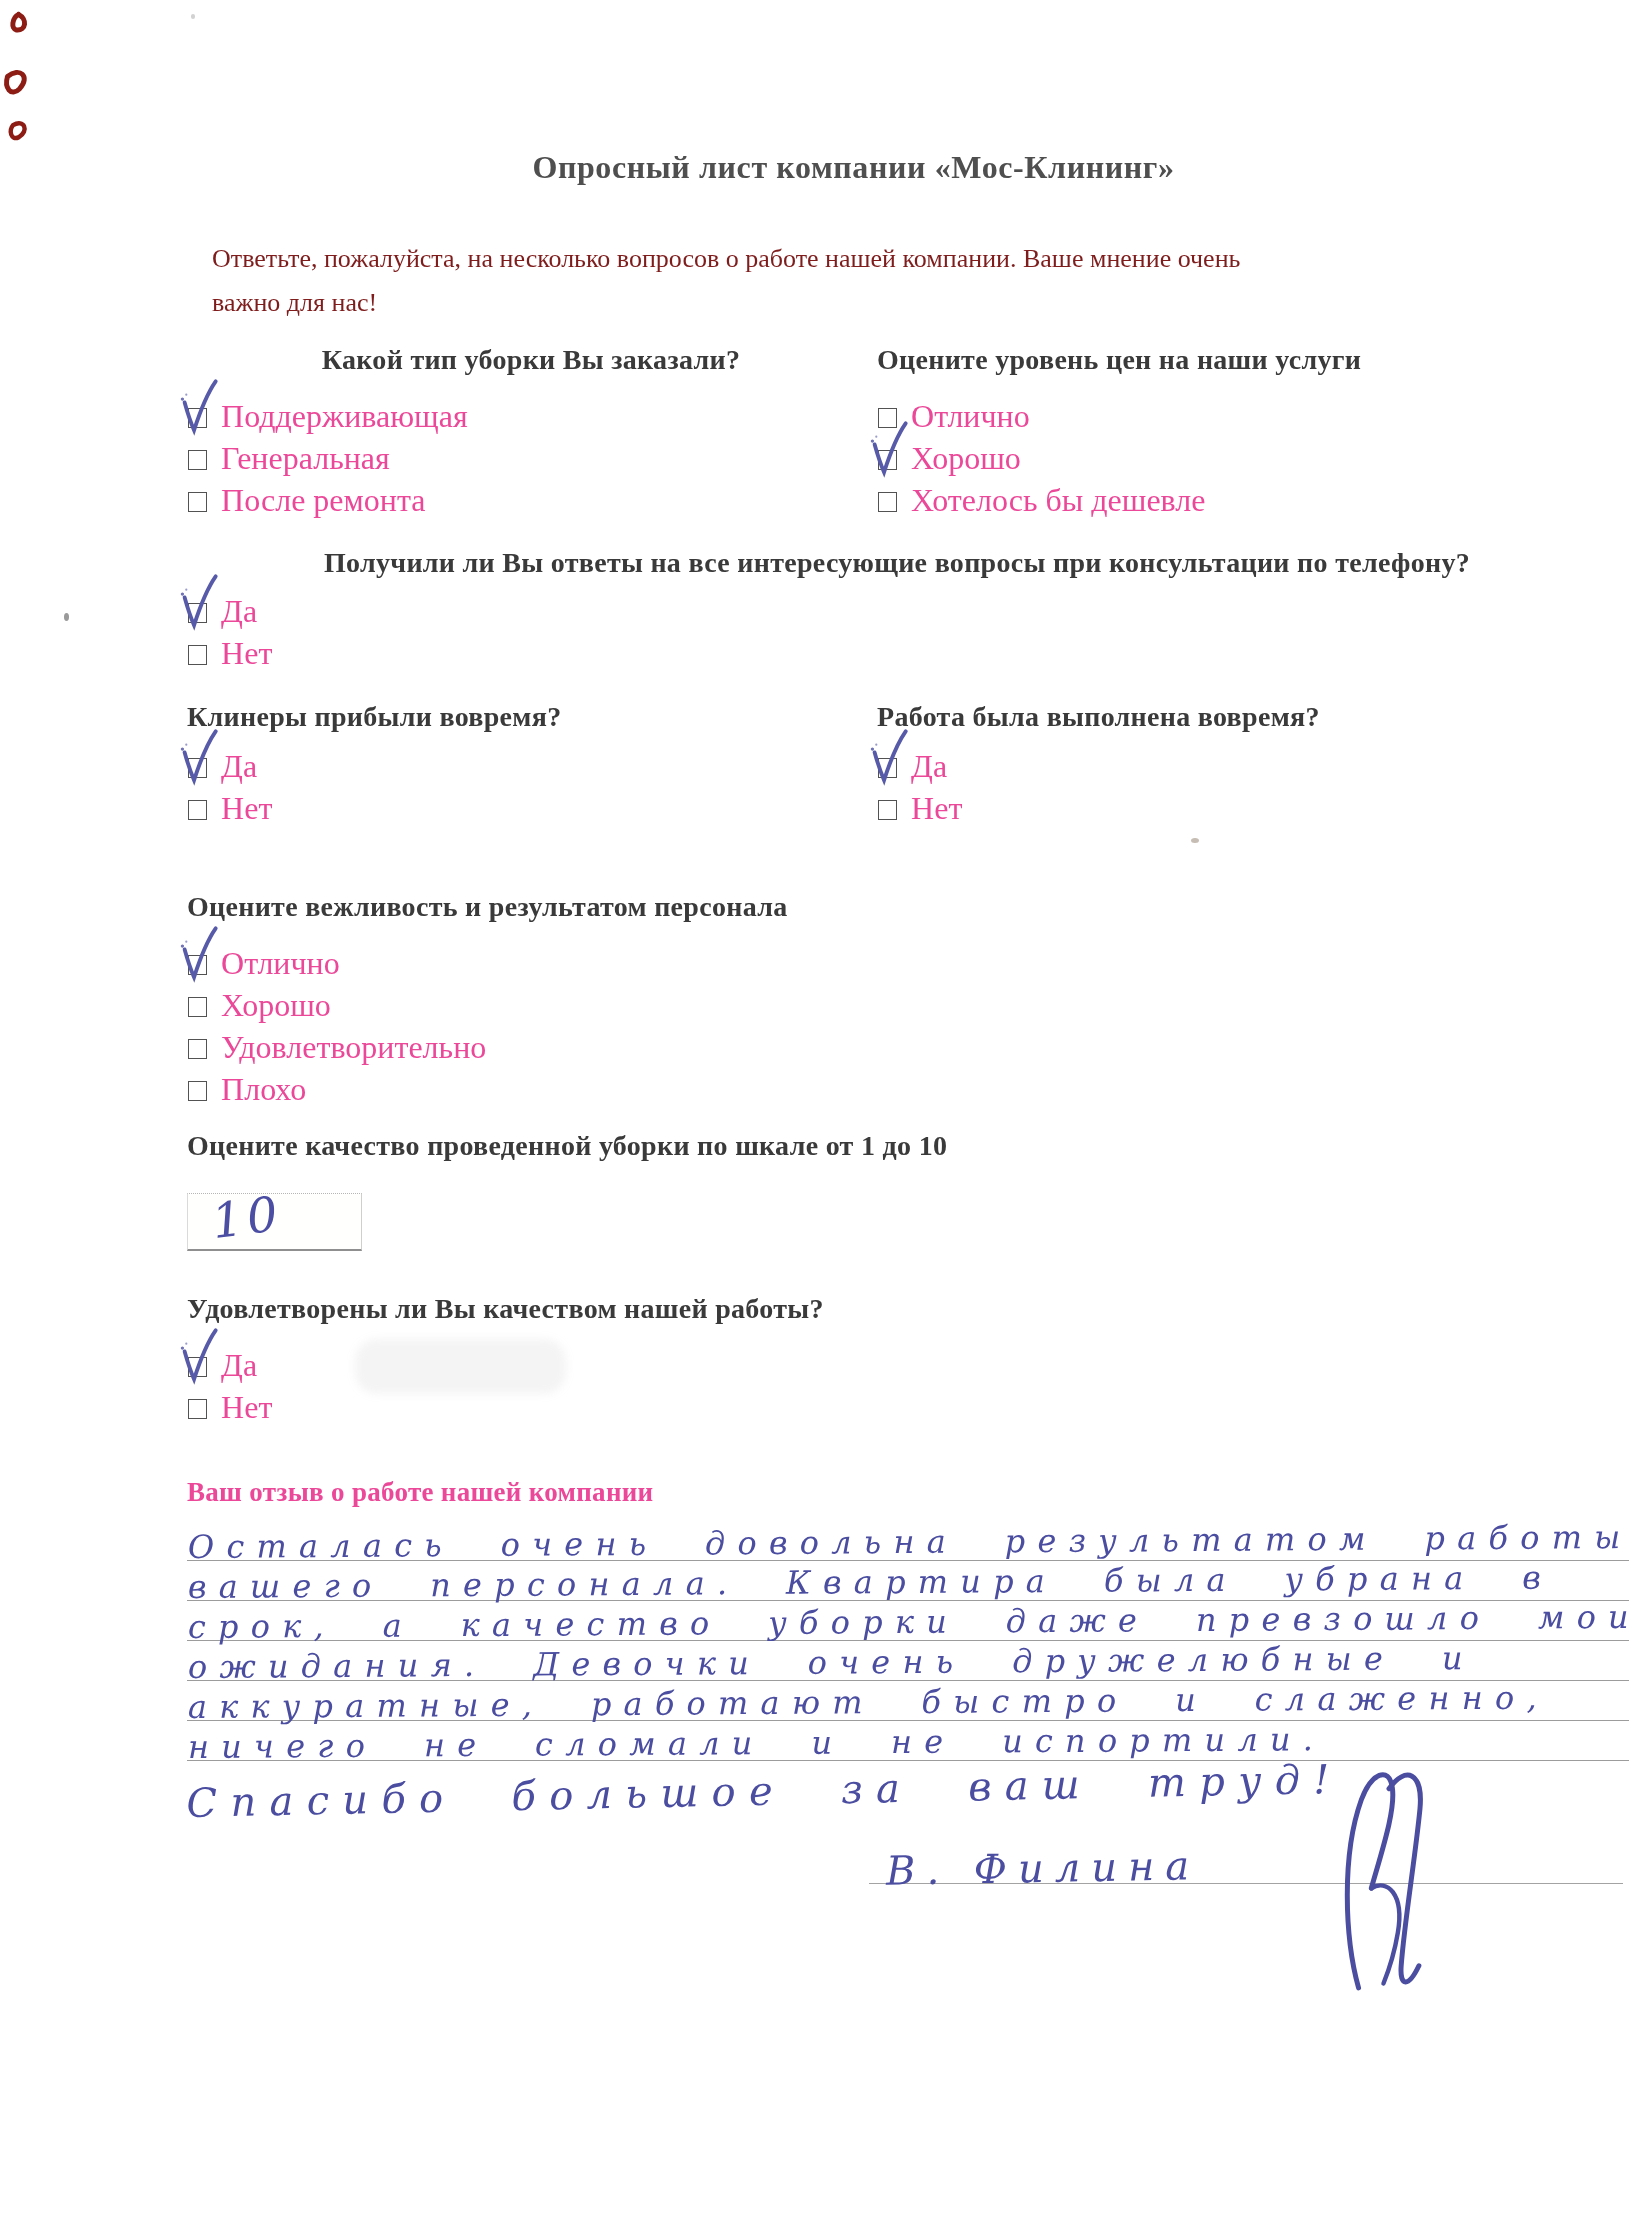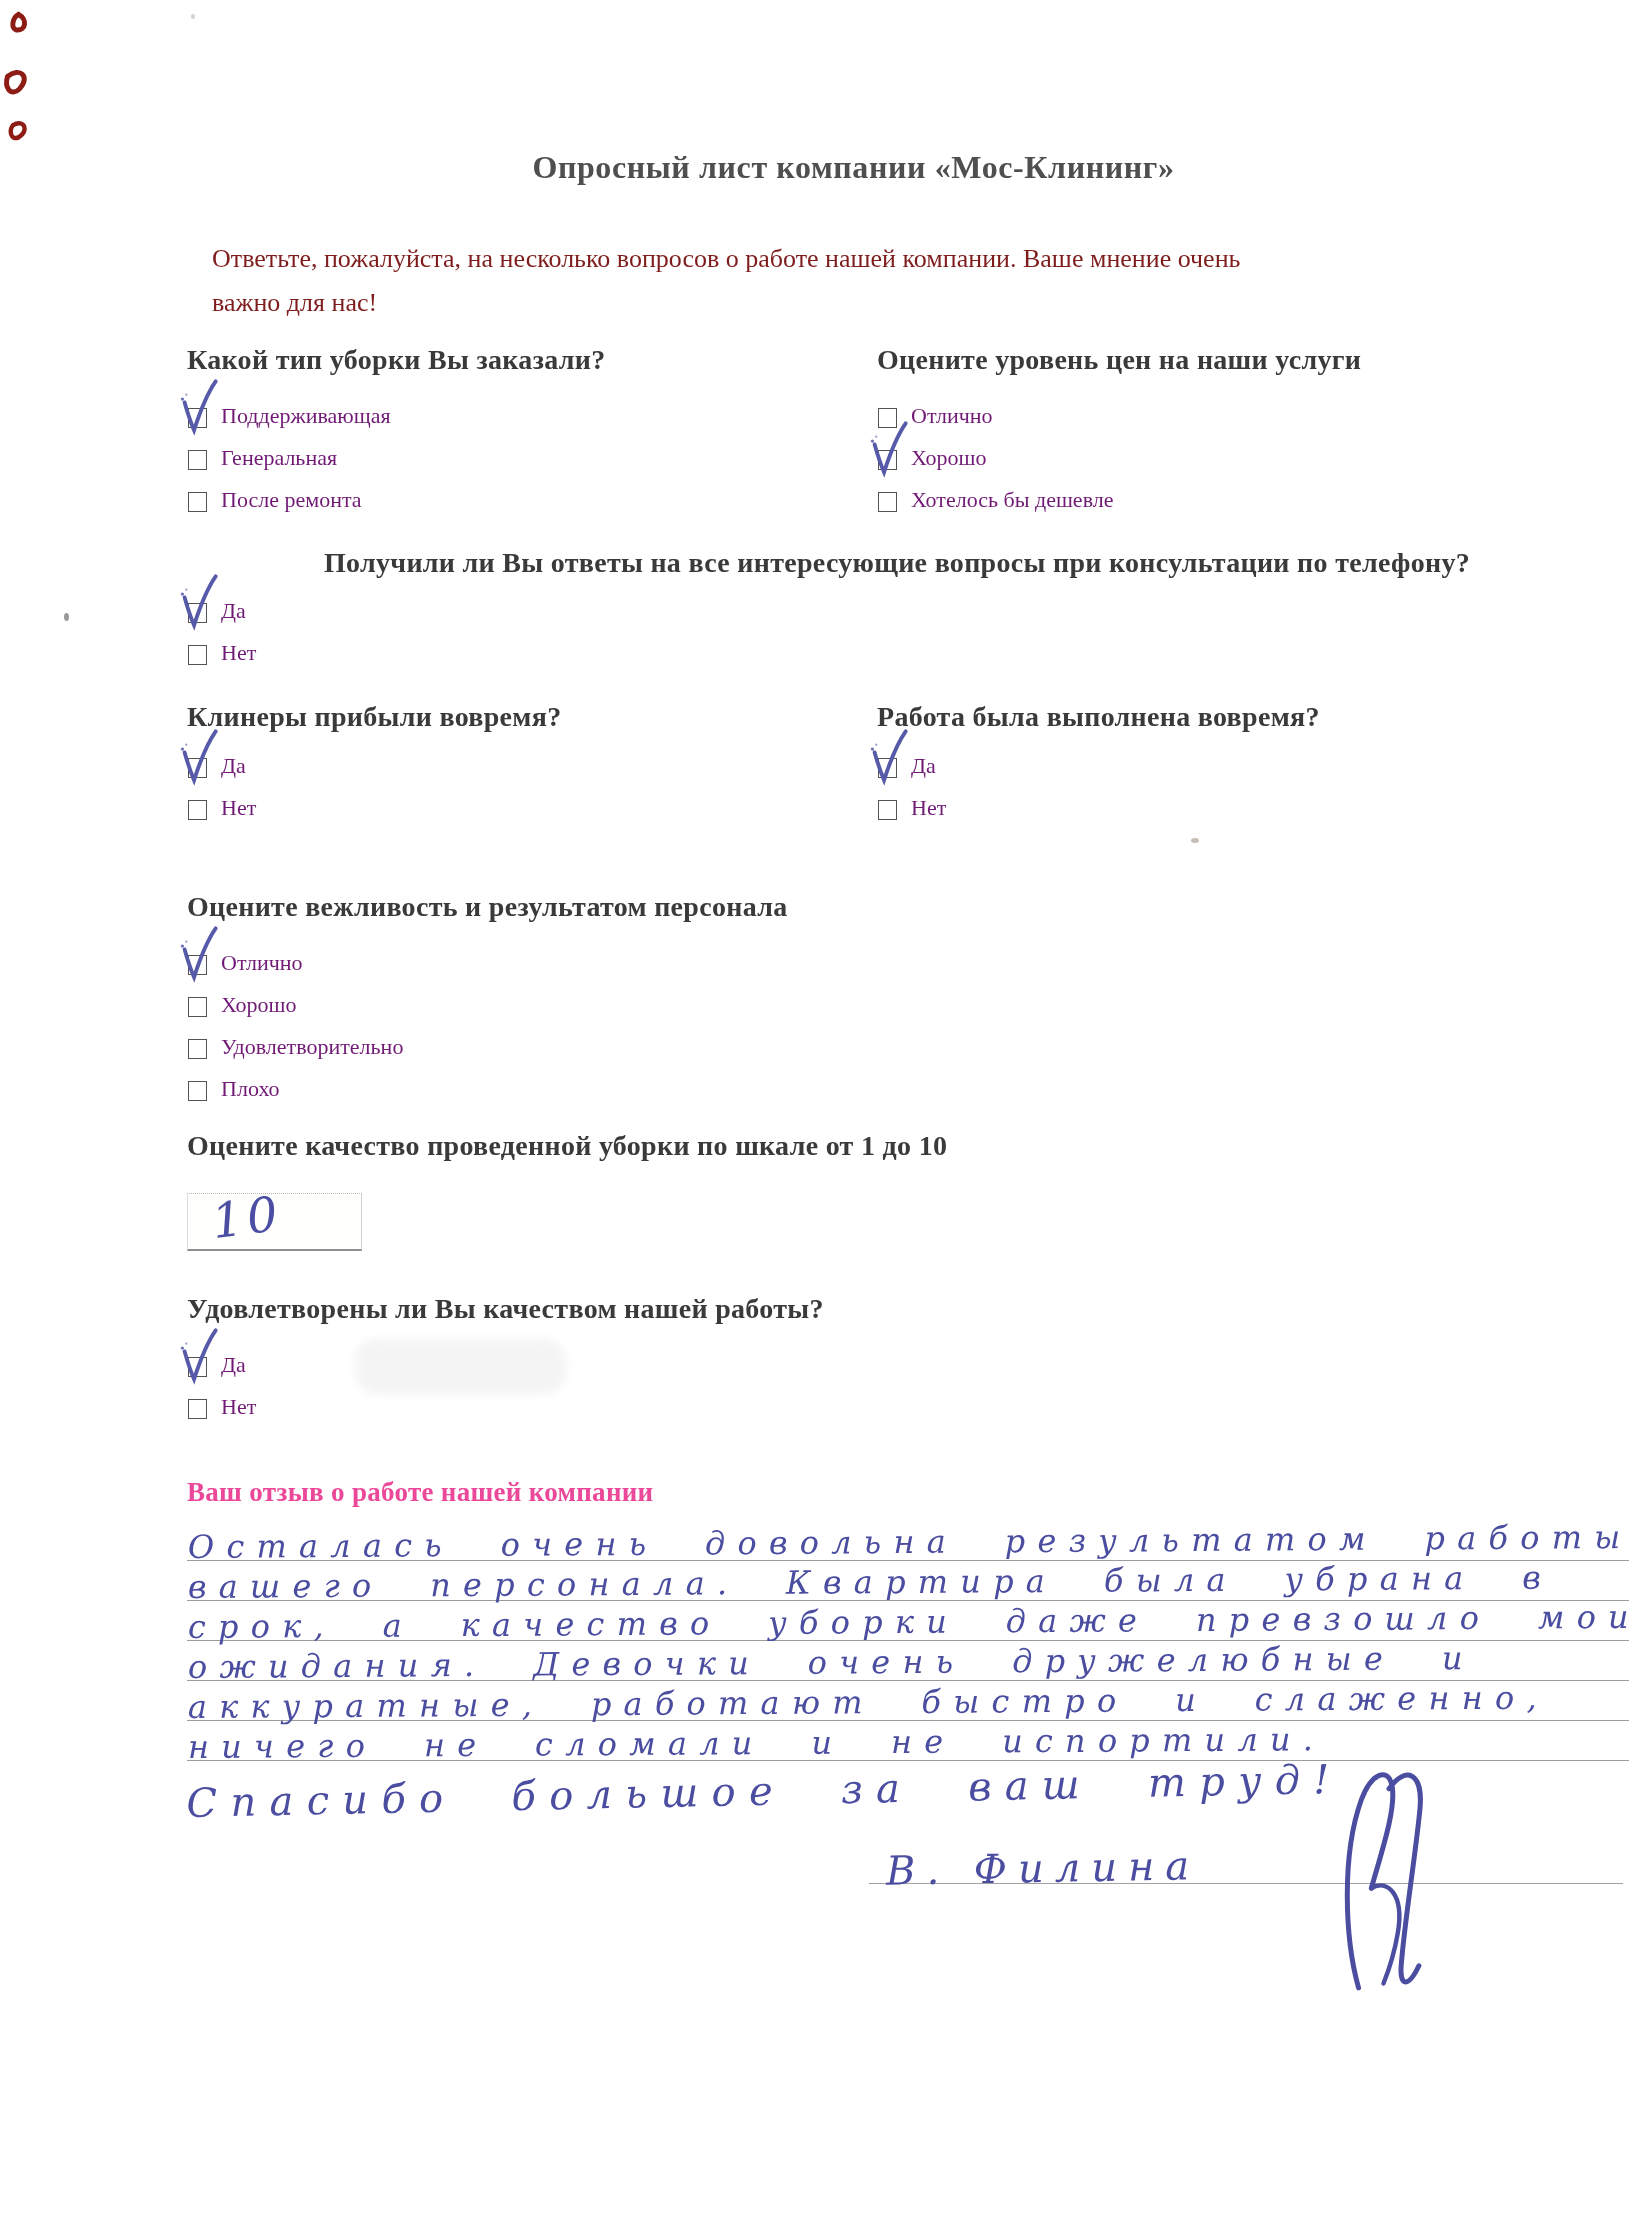"Какой тип уборки Вы заказали?" #q-cleaning-type { text-align: none -> center }
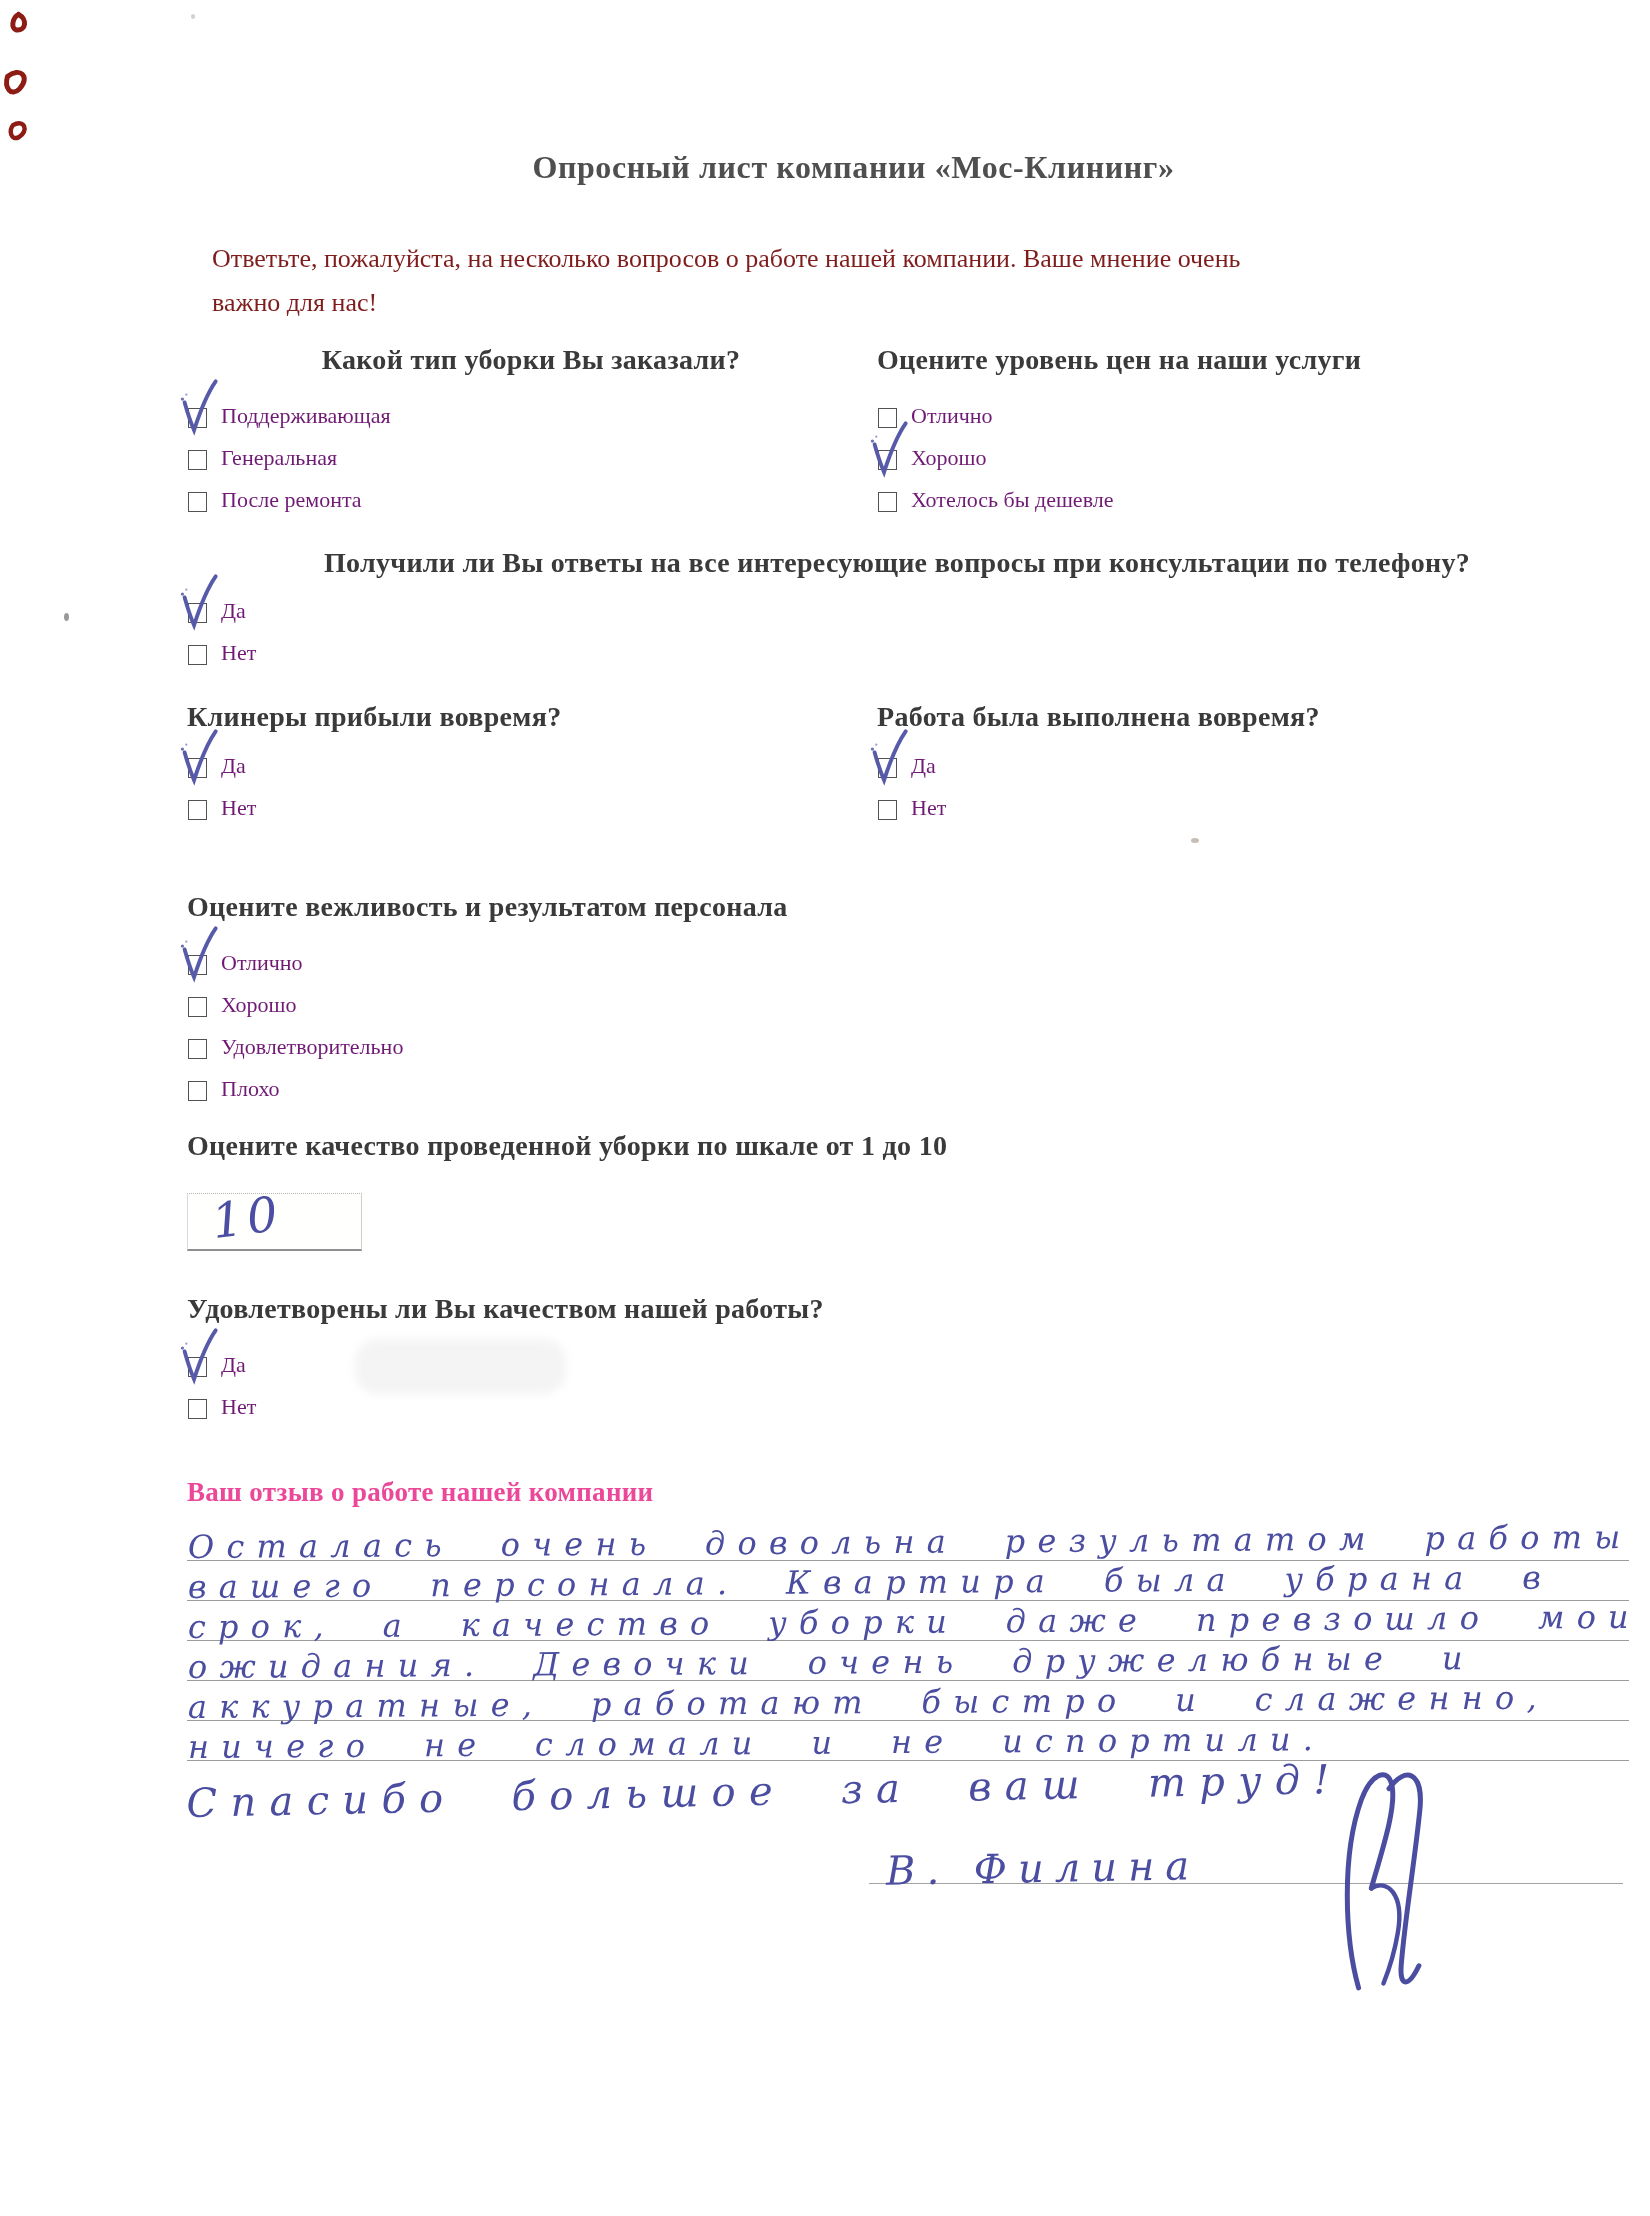"Поддерживающая" .opt-label { color: #701a75 -> #ec4899; font-size: 22px -> 32px }
